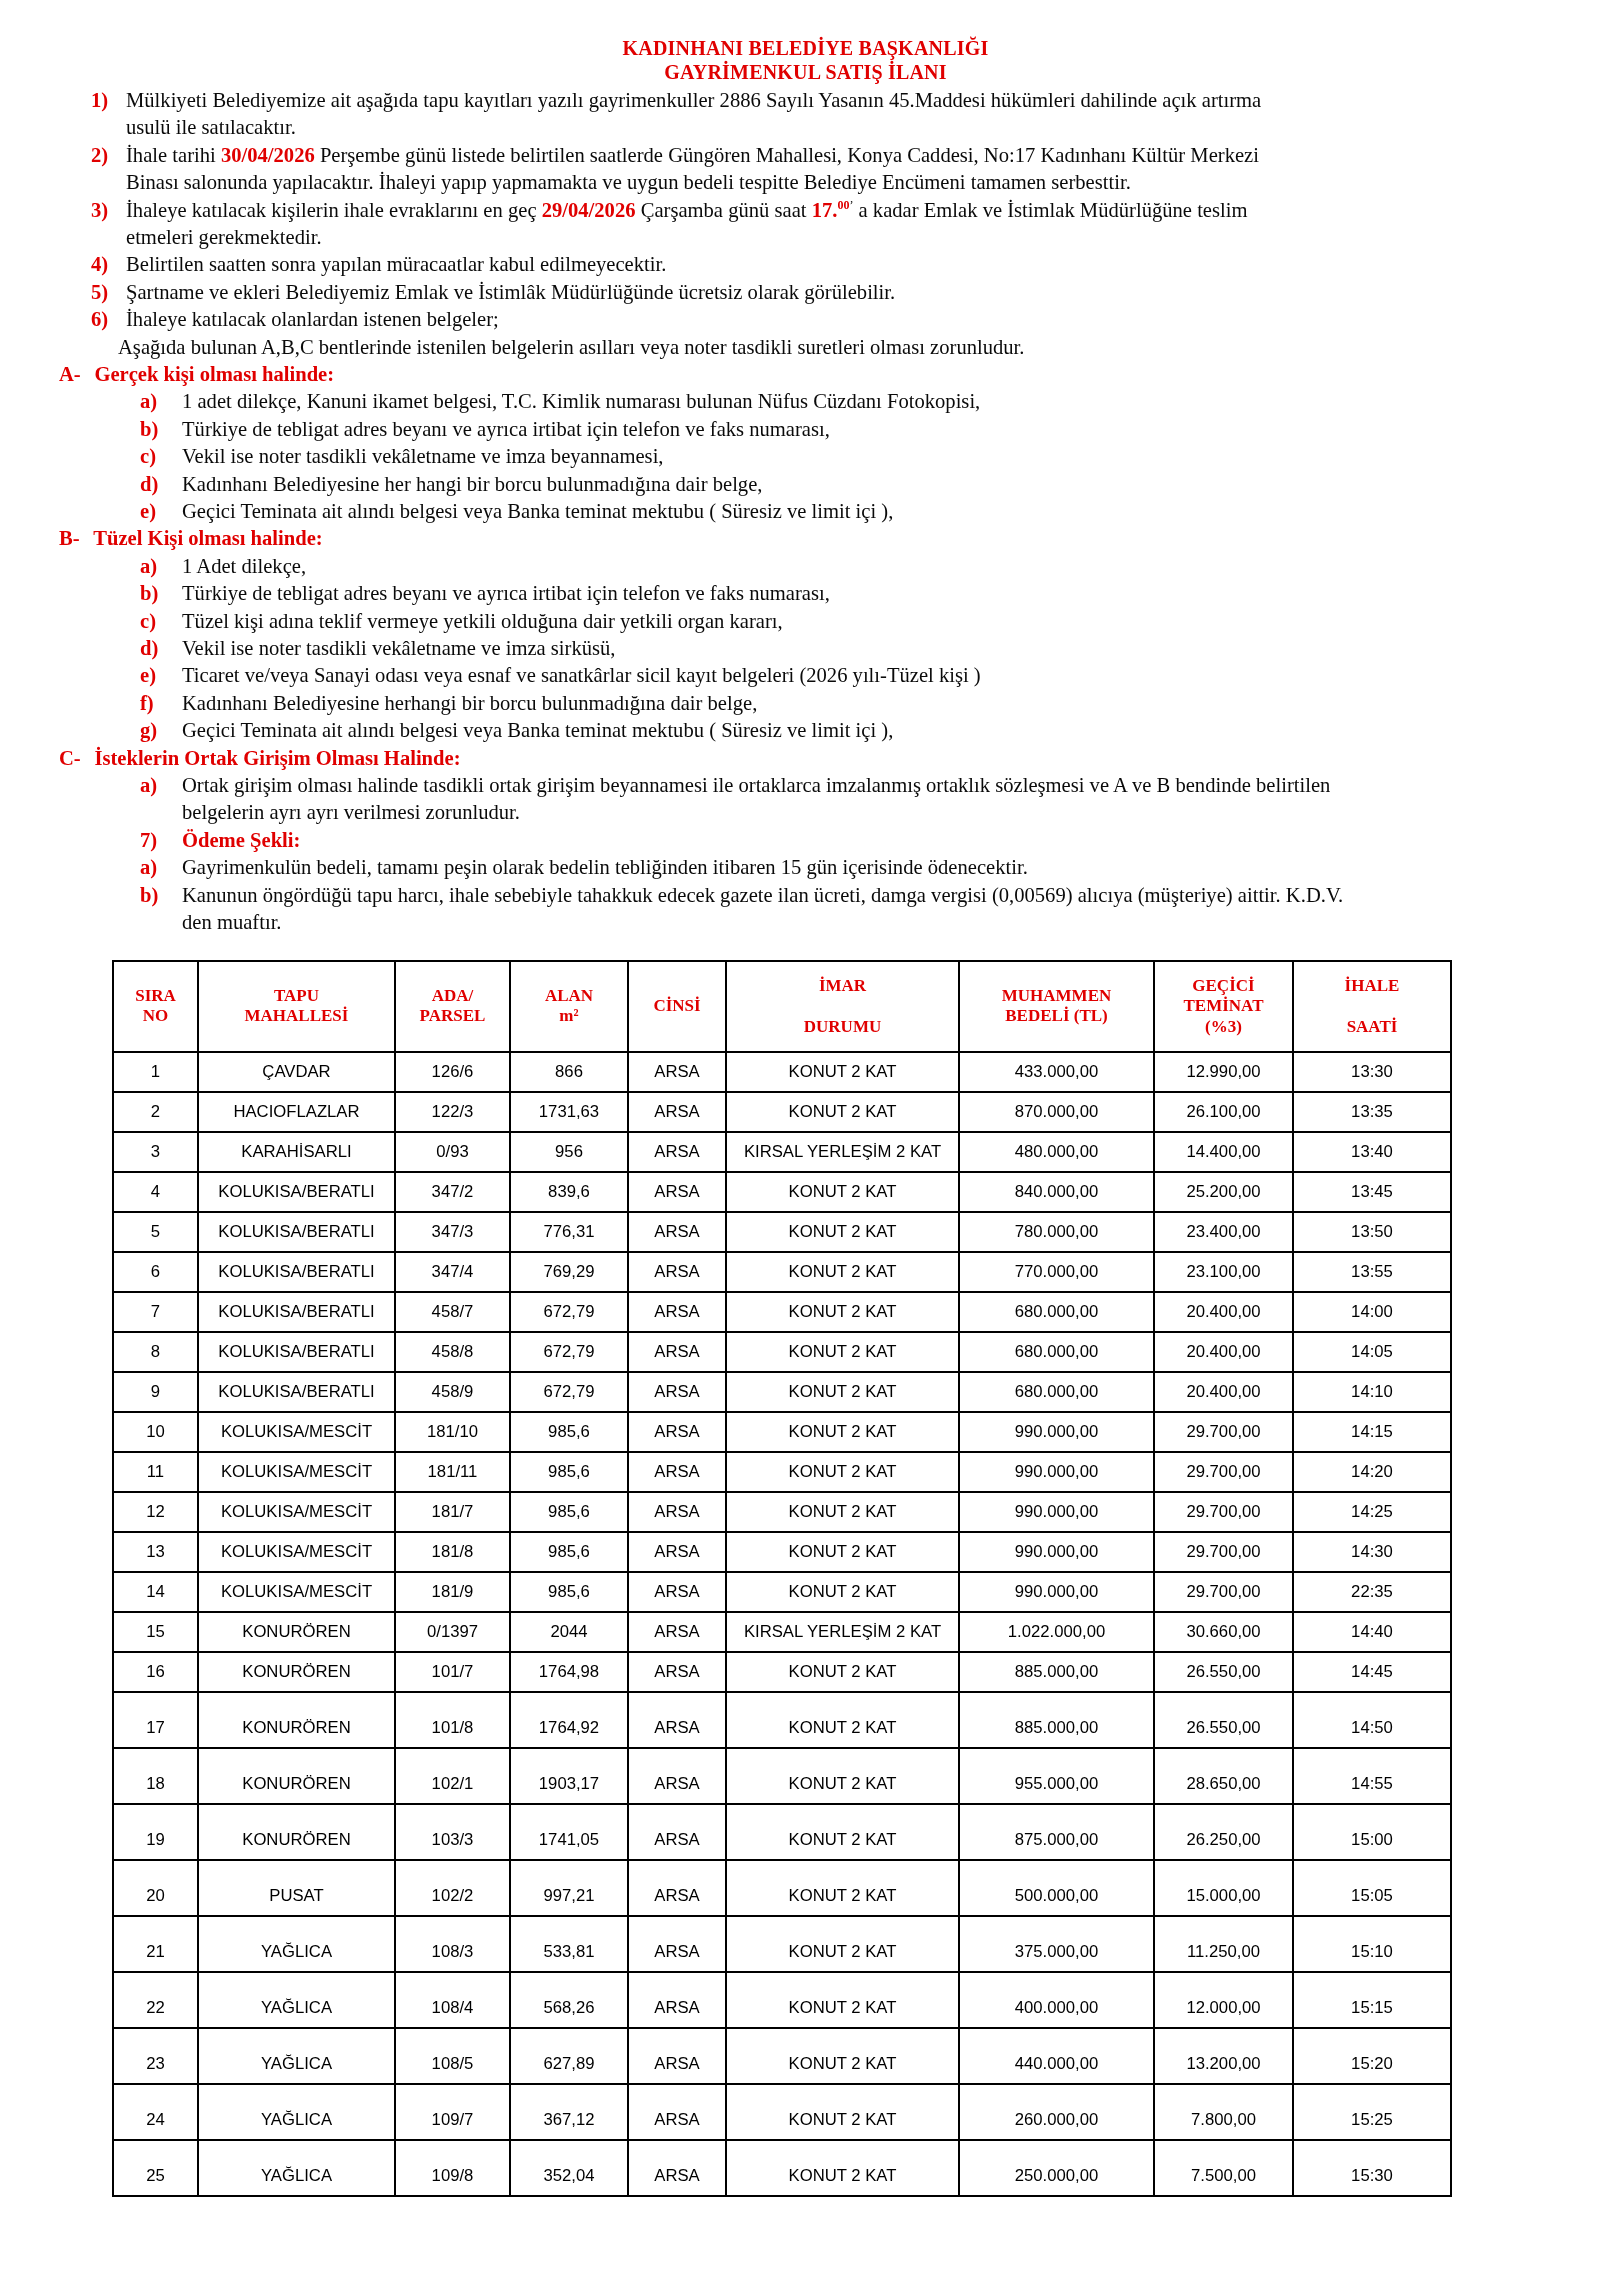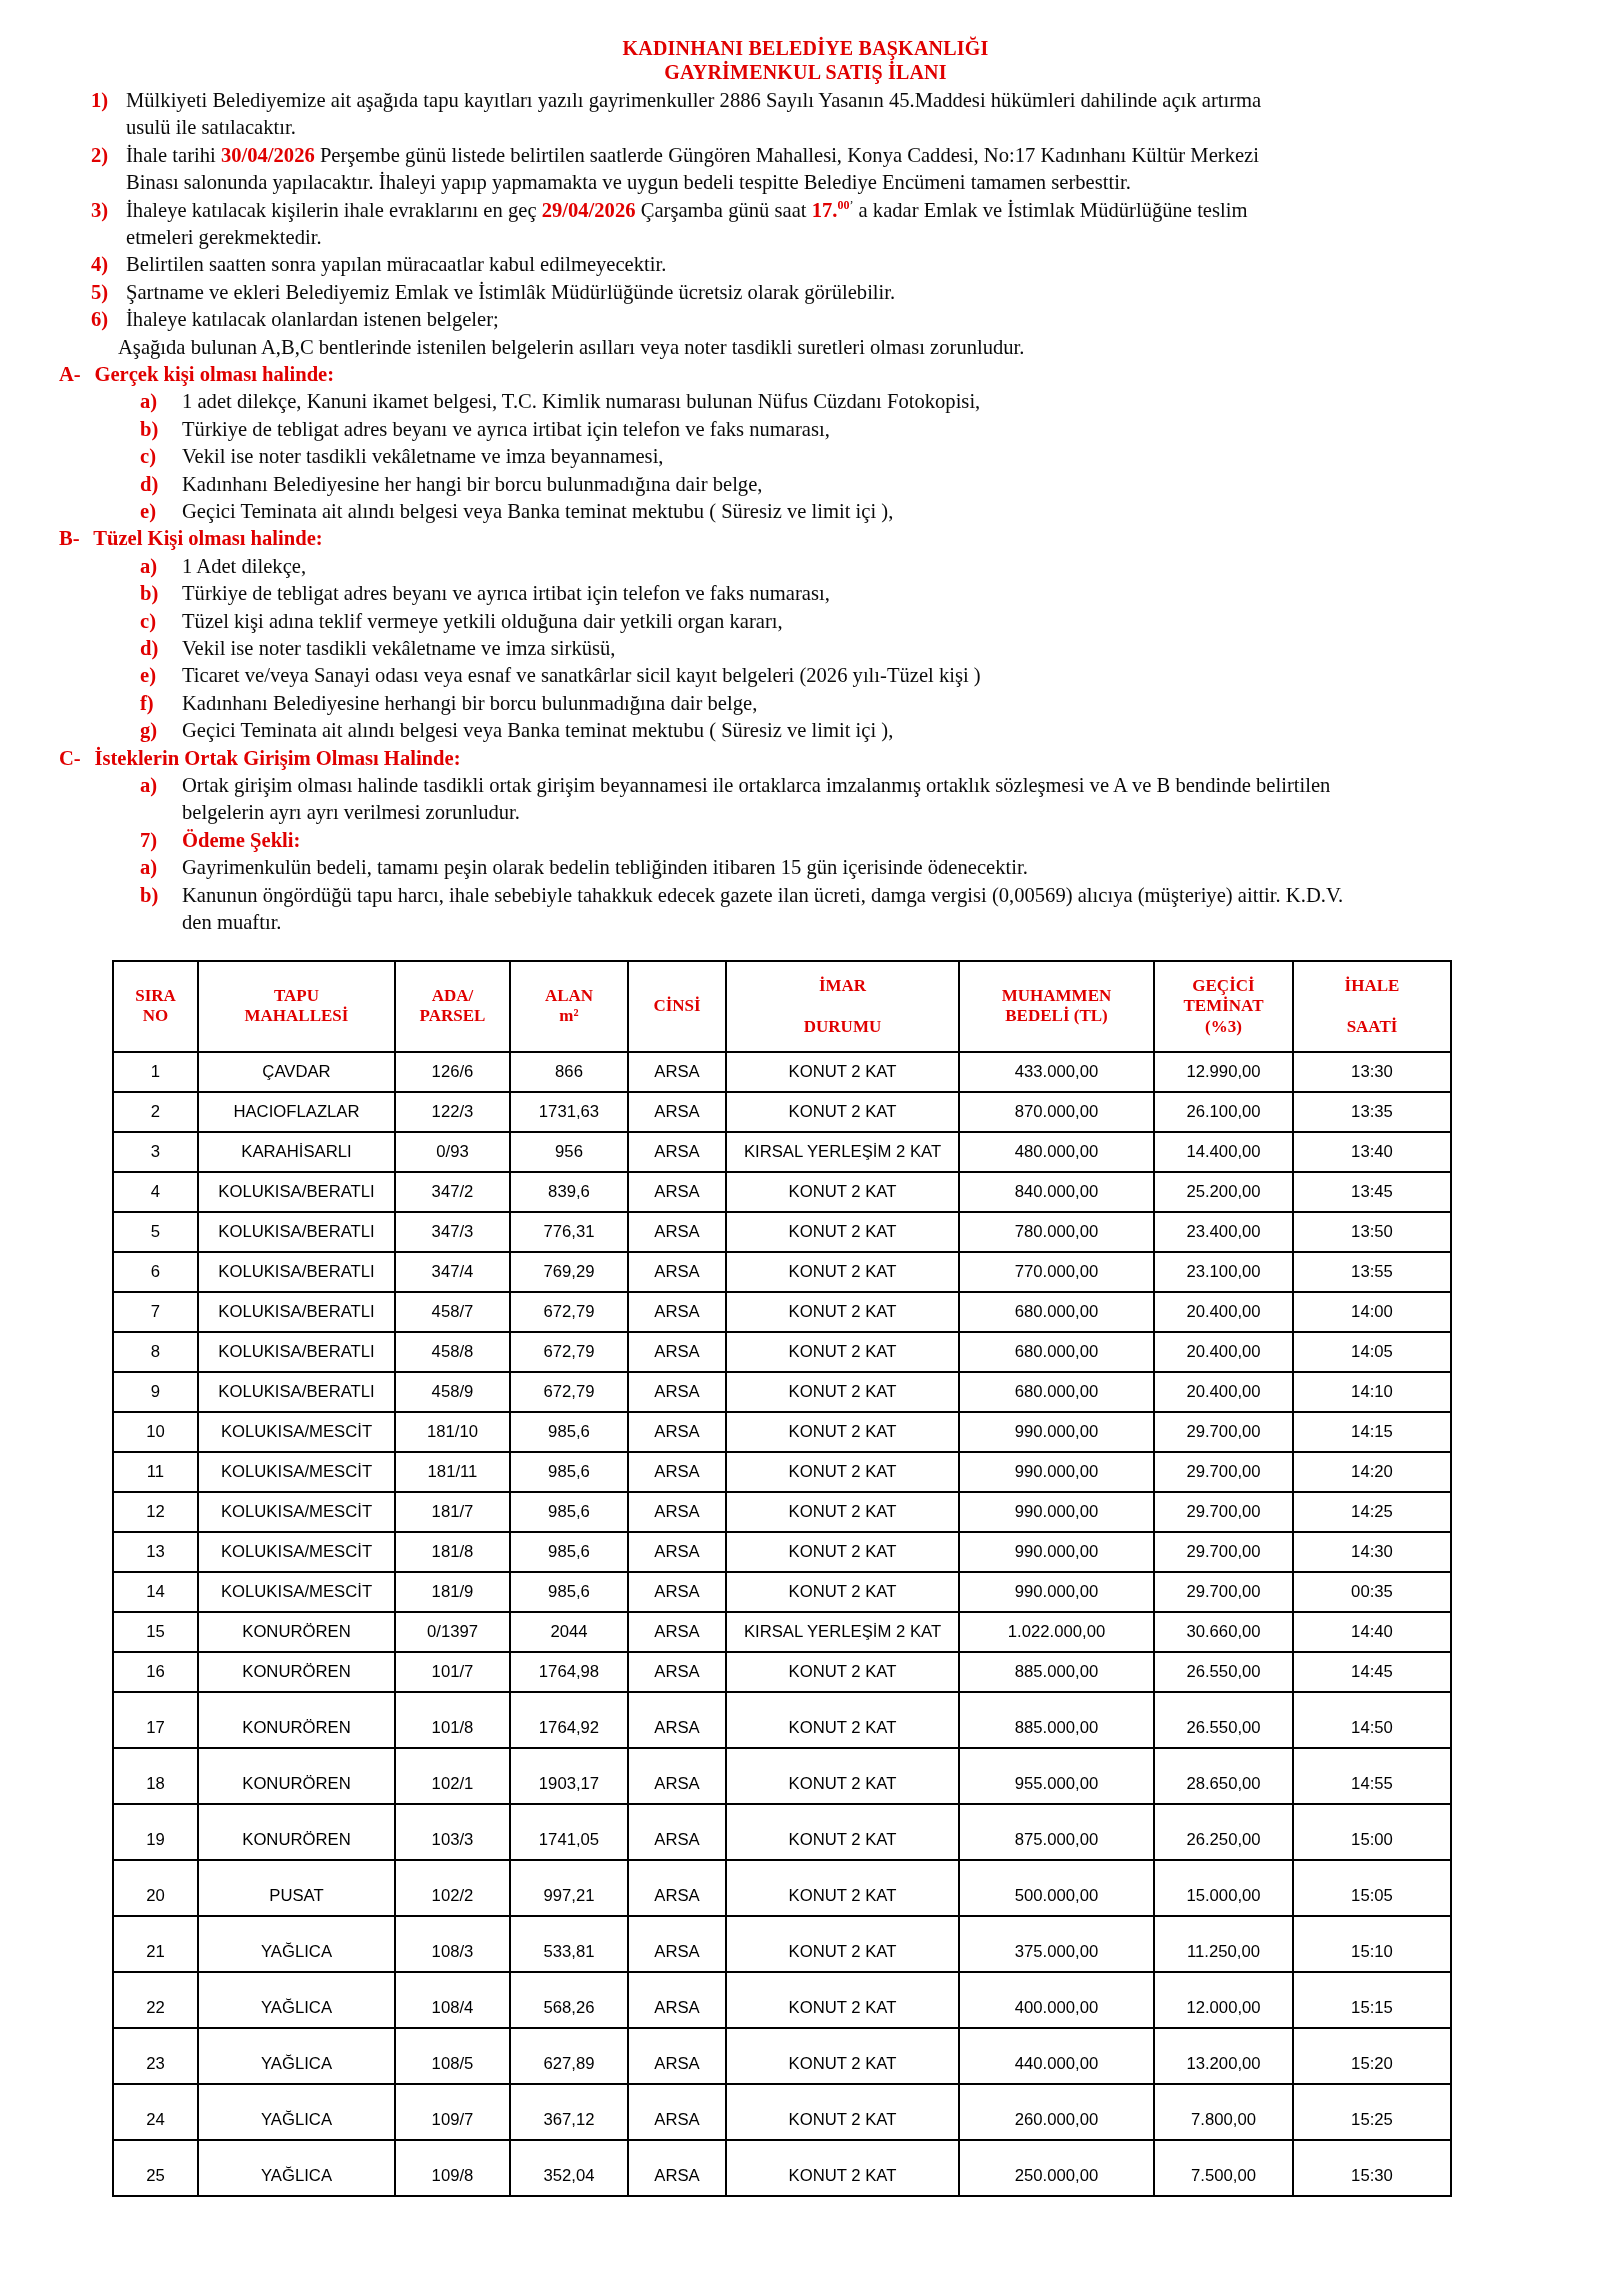"00:35" td { text: 00:35 -> 22:35 }
